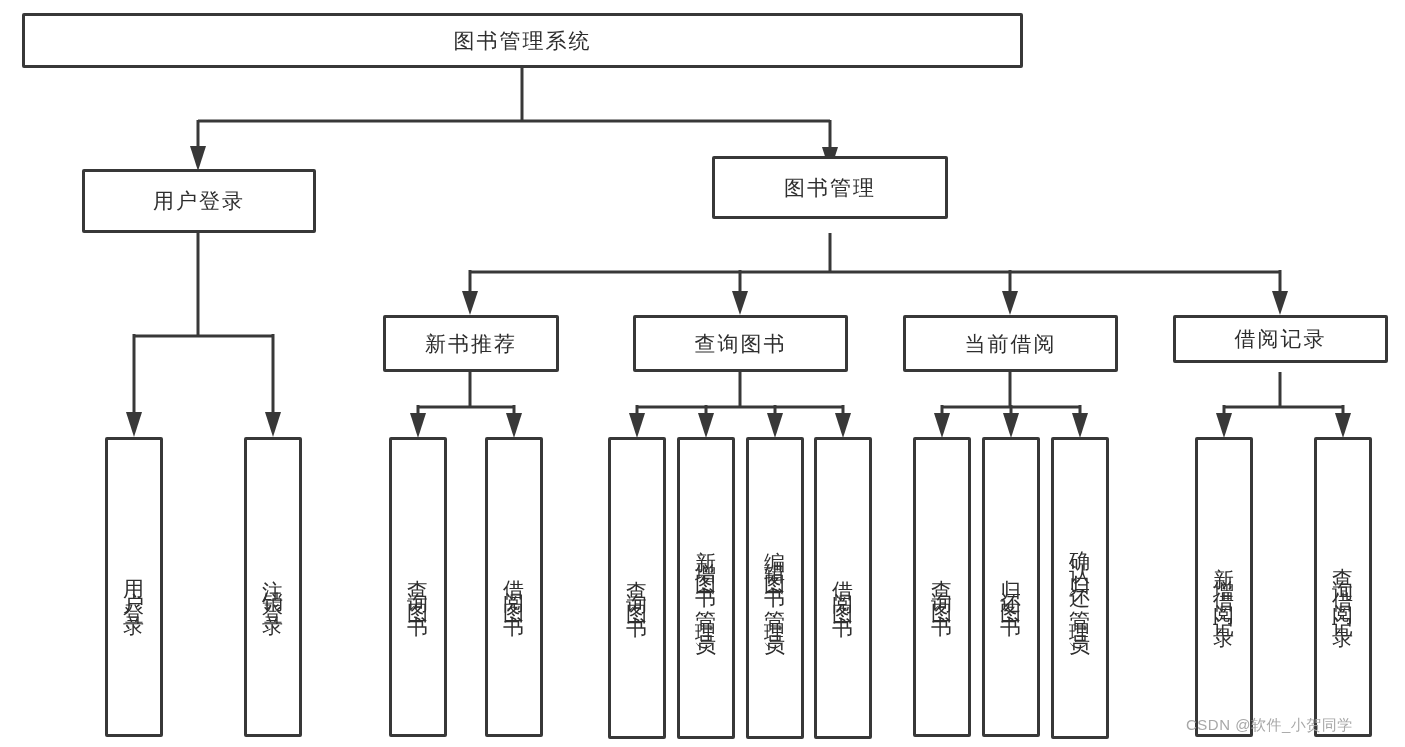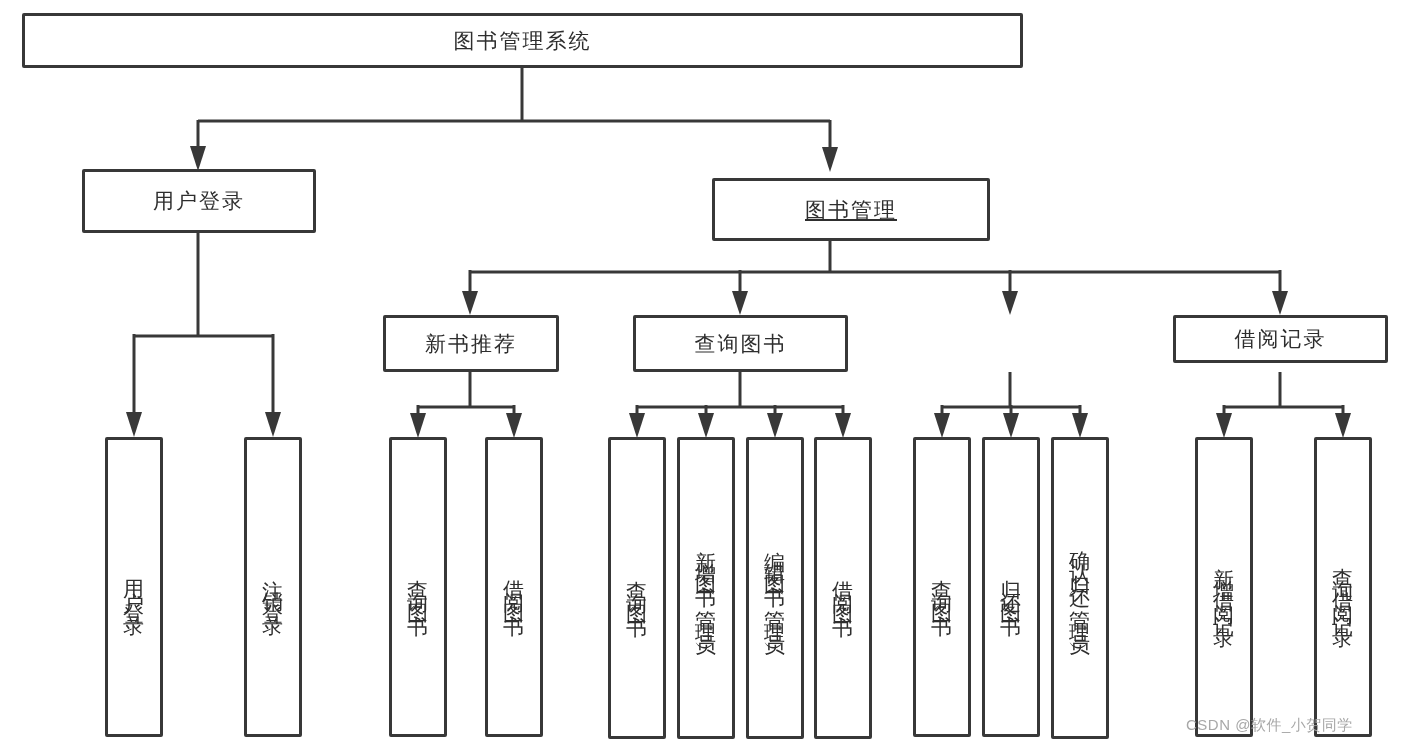"图书管理" div.box { text-decoration: underline -> none; top: 178px -> 156px; width: 278px -> 236px }
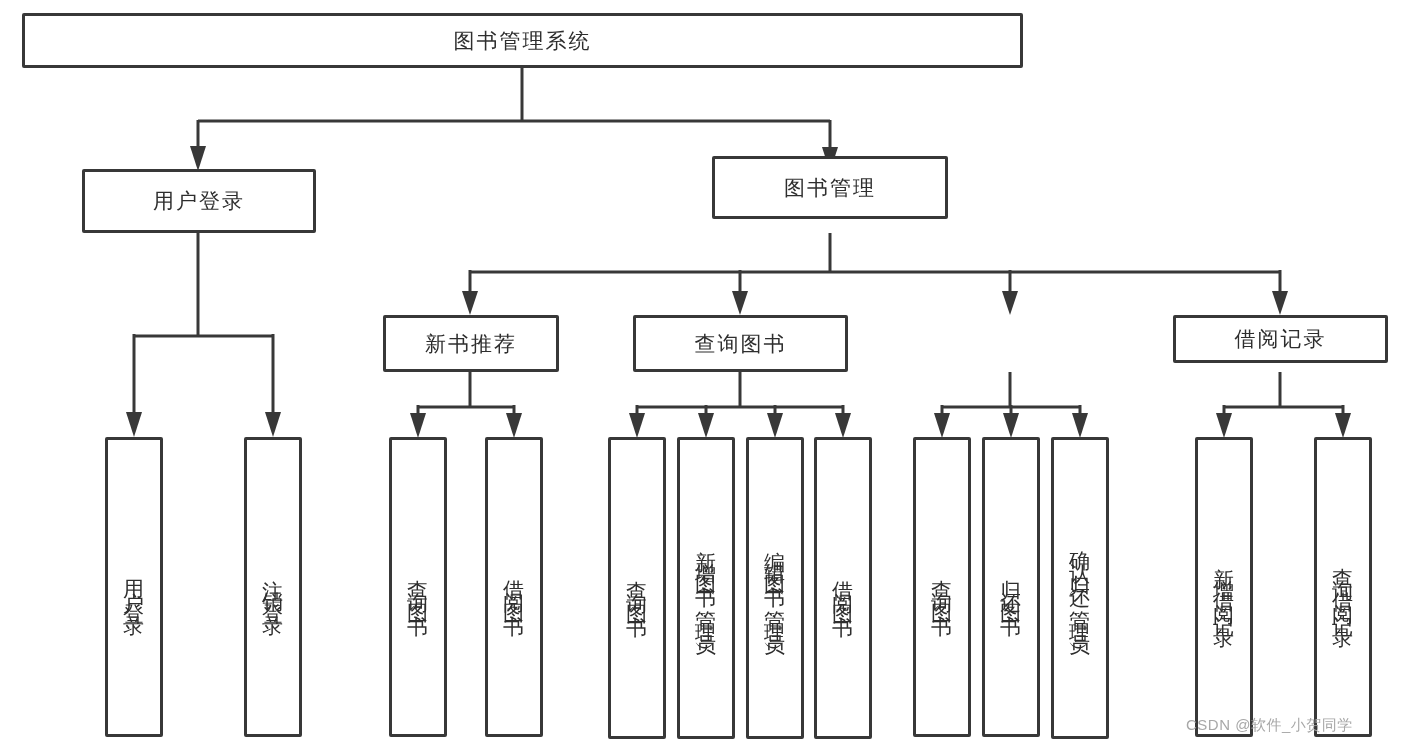"当前借阅" div.box { html: none -> <div> <span>当前借阅</span> </div> }
